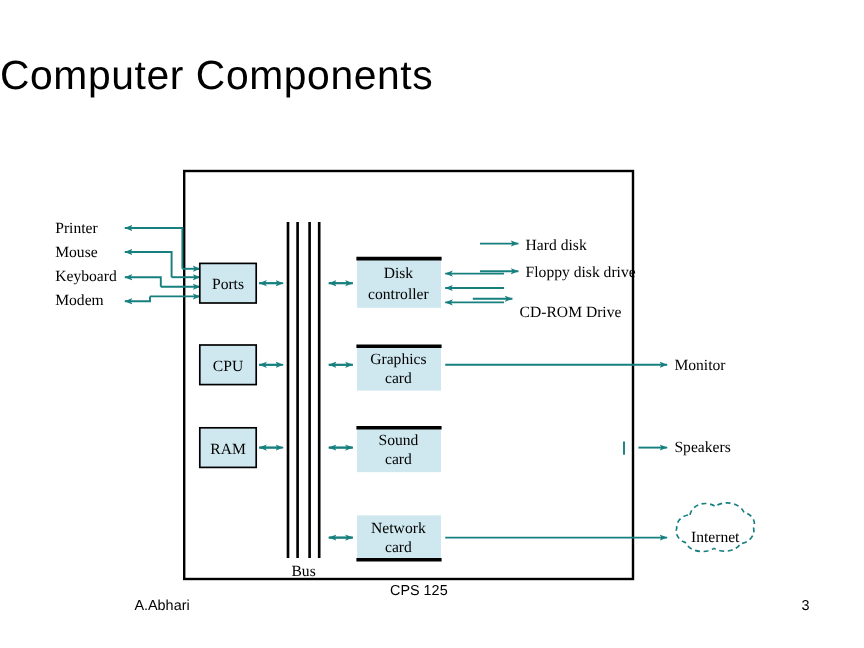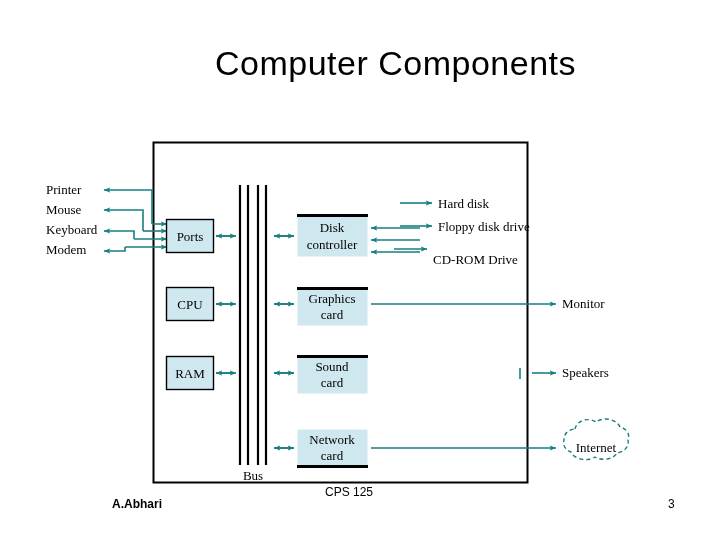"Computer Components" #slide-title { text-align: right -> left }
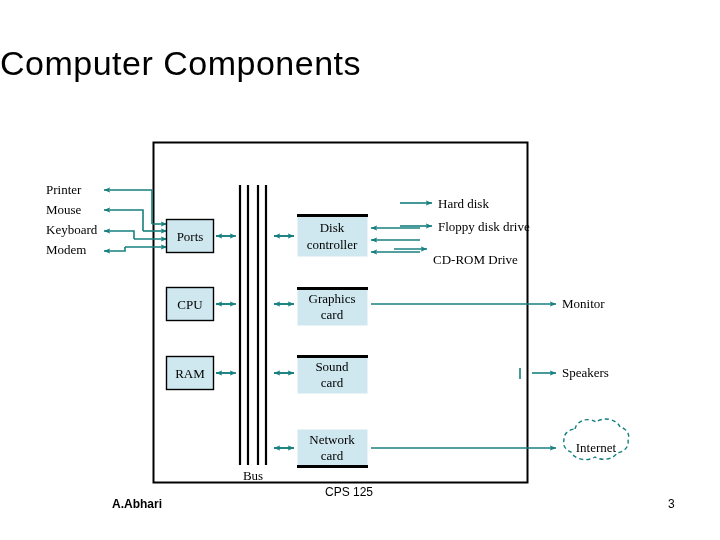"A.Abhari" #footer-author { font-weight: bold -> none }
